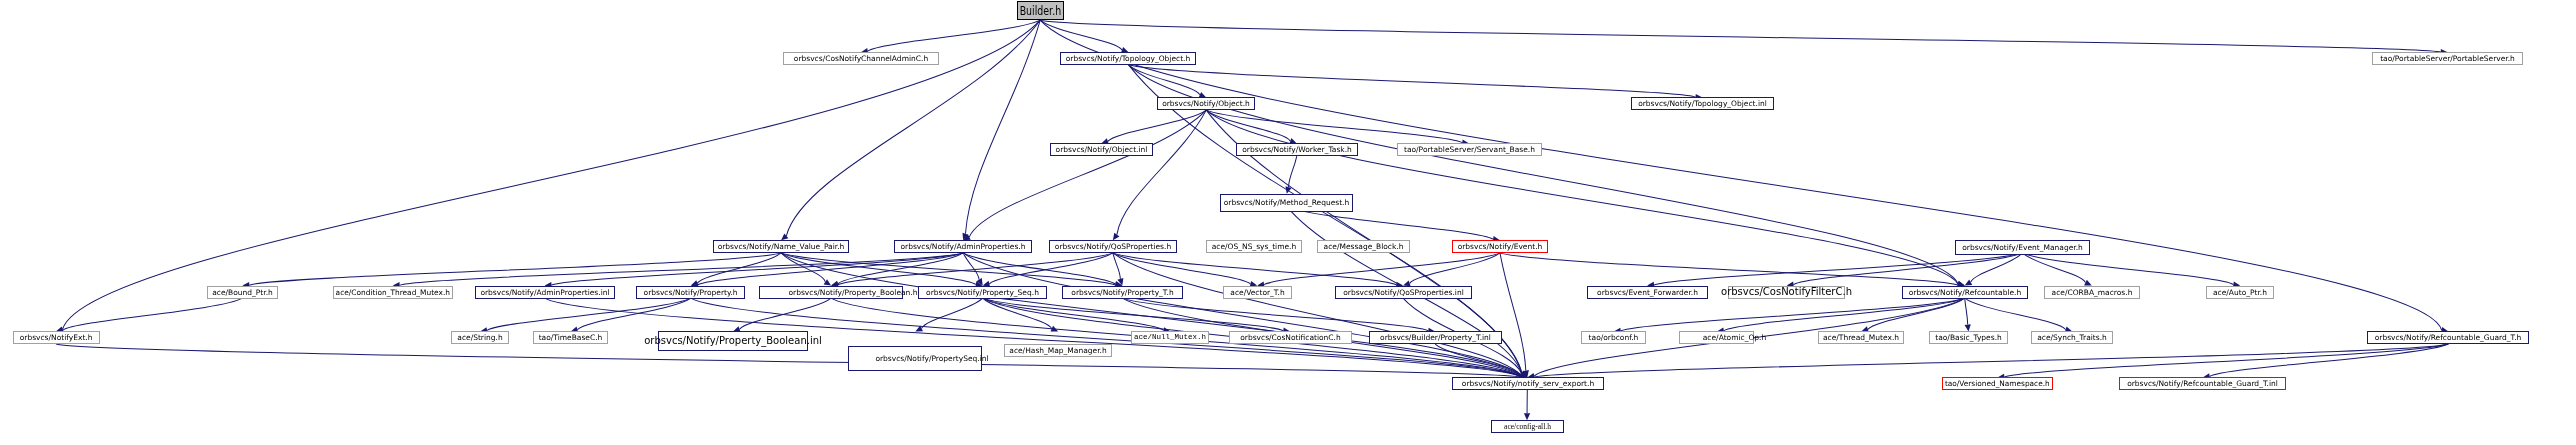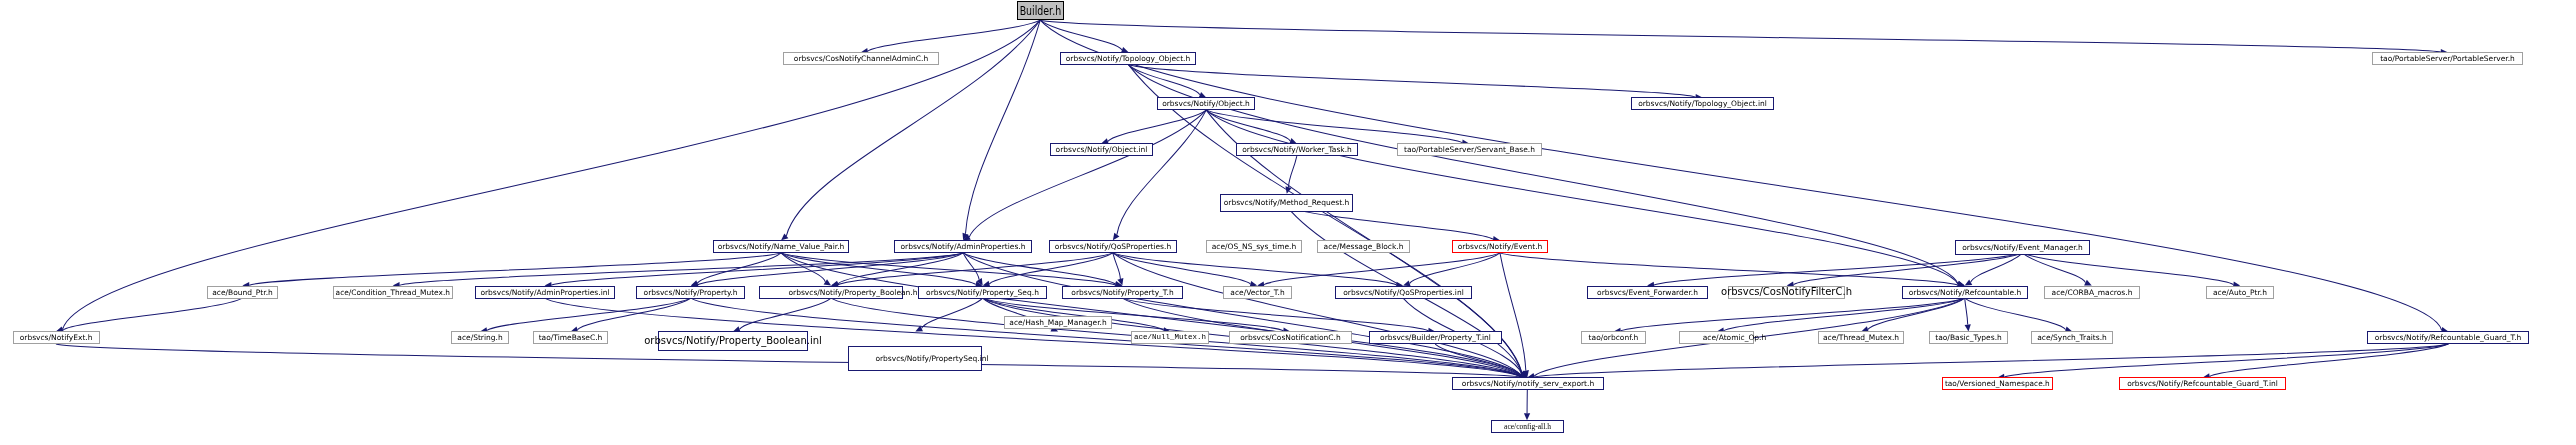"ace/Hash_Map_Manager.h" div.node { top: 316px -> 344px }
